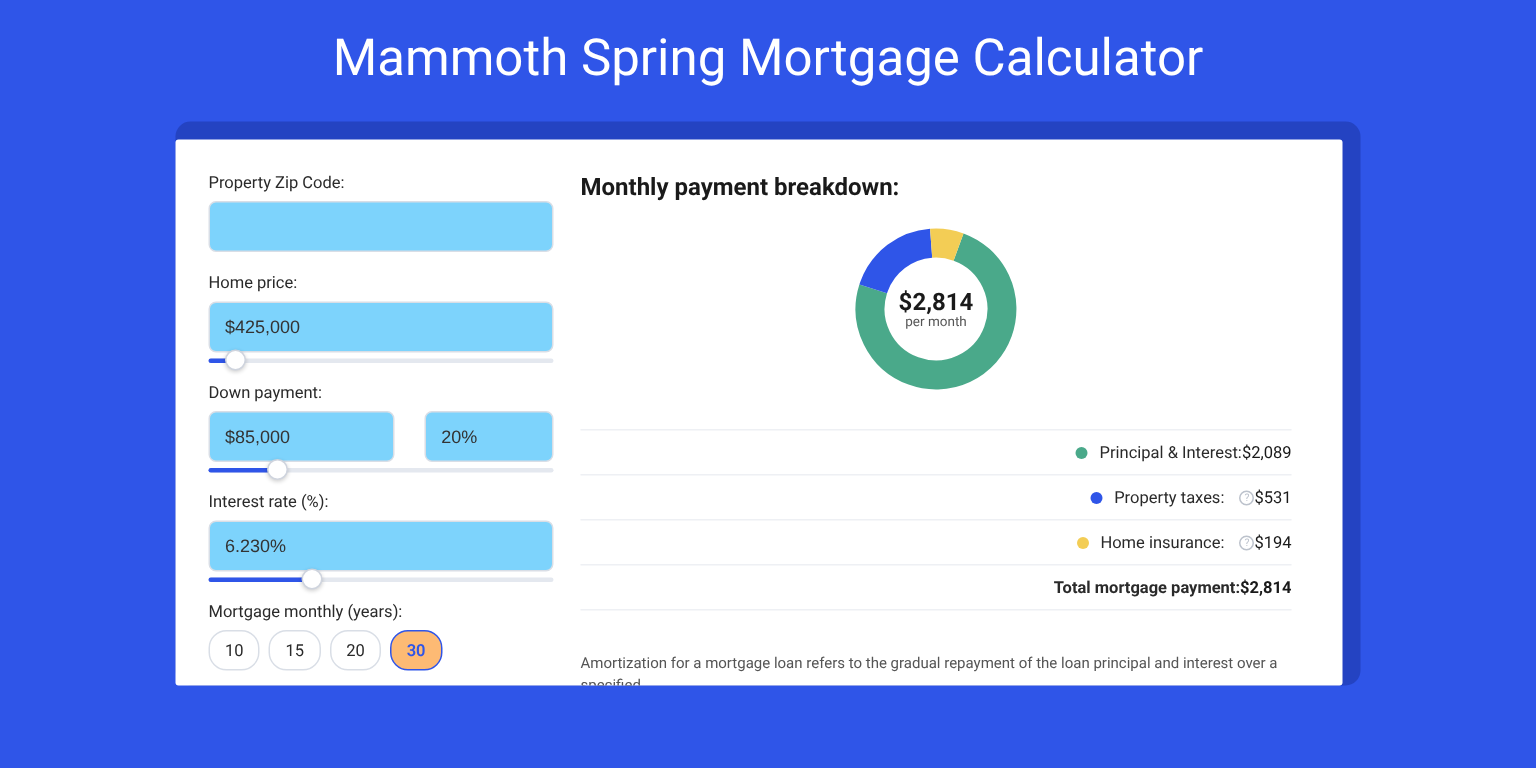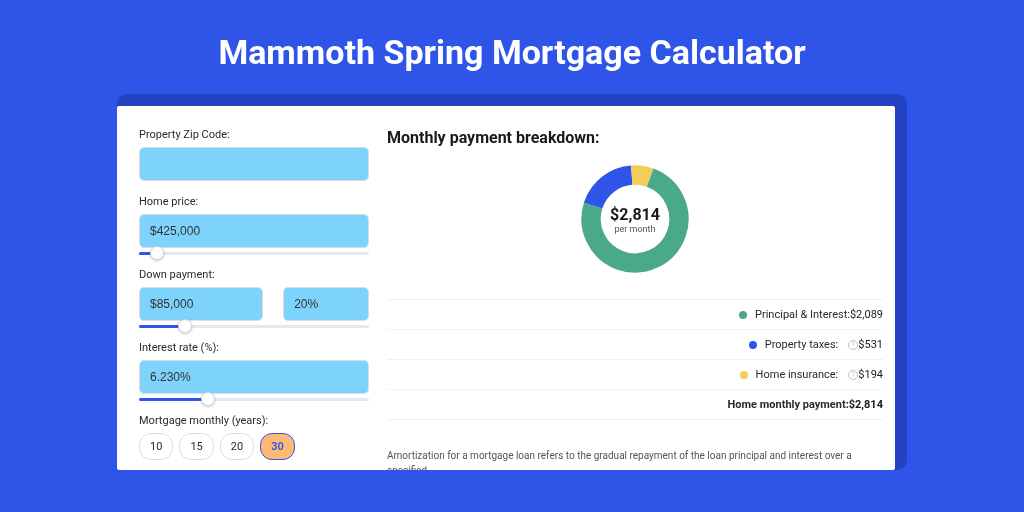"Mammoth Spring Mortgage Calculator" .page-title { font-weight: 700 -> 400; padding: 32px 0 22px -> 19px 0 22px }
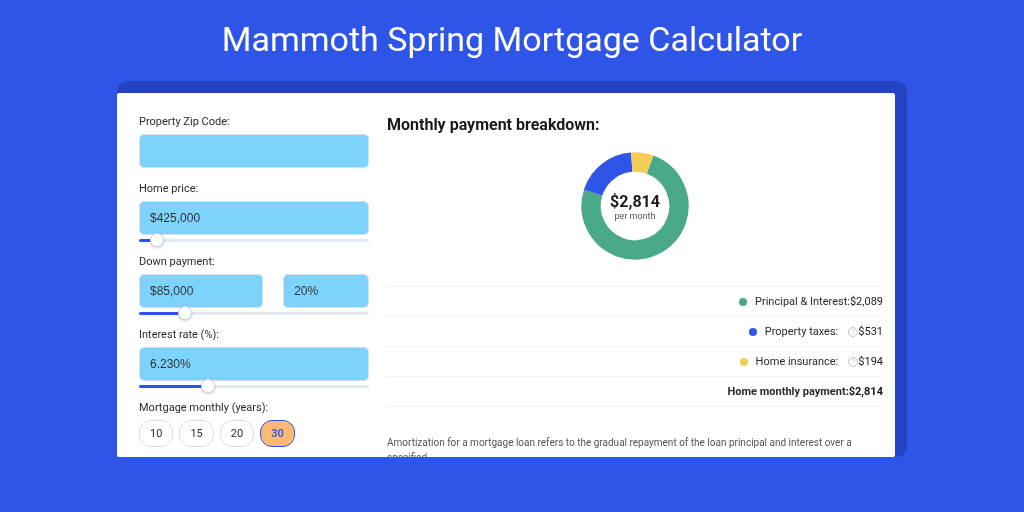"Property Zip Code:" .card { padding: 22px 12px 0 22px -> 22px 34px 0 22px }
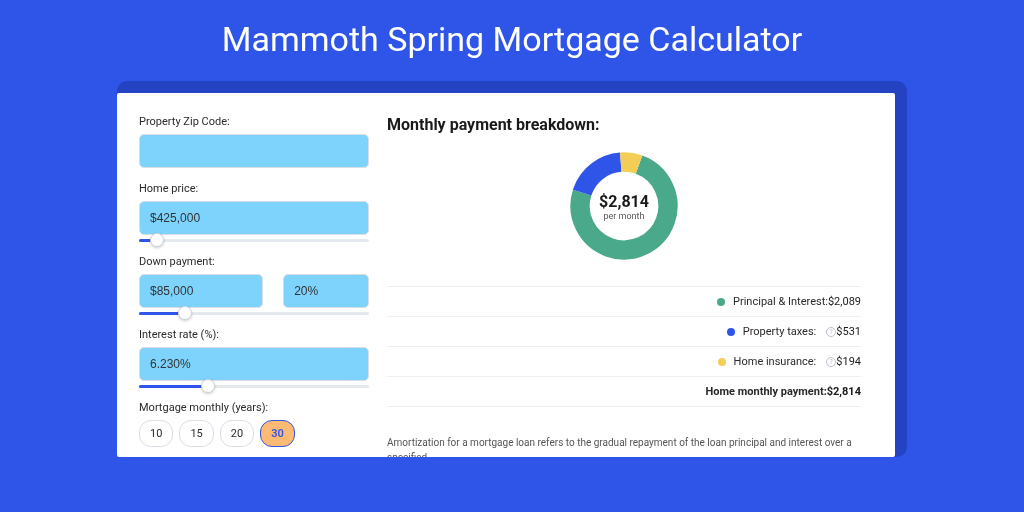"Home monthly payment:" span.leg-name { text: Home monthly -> Total mortgage }
